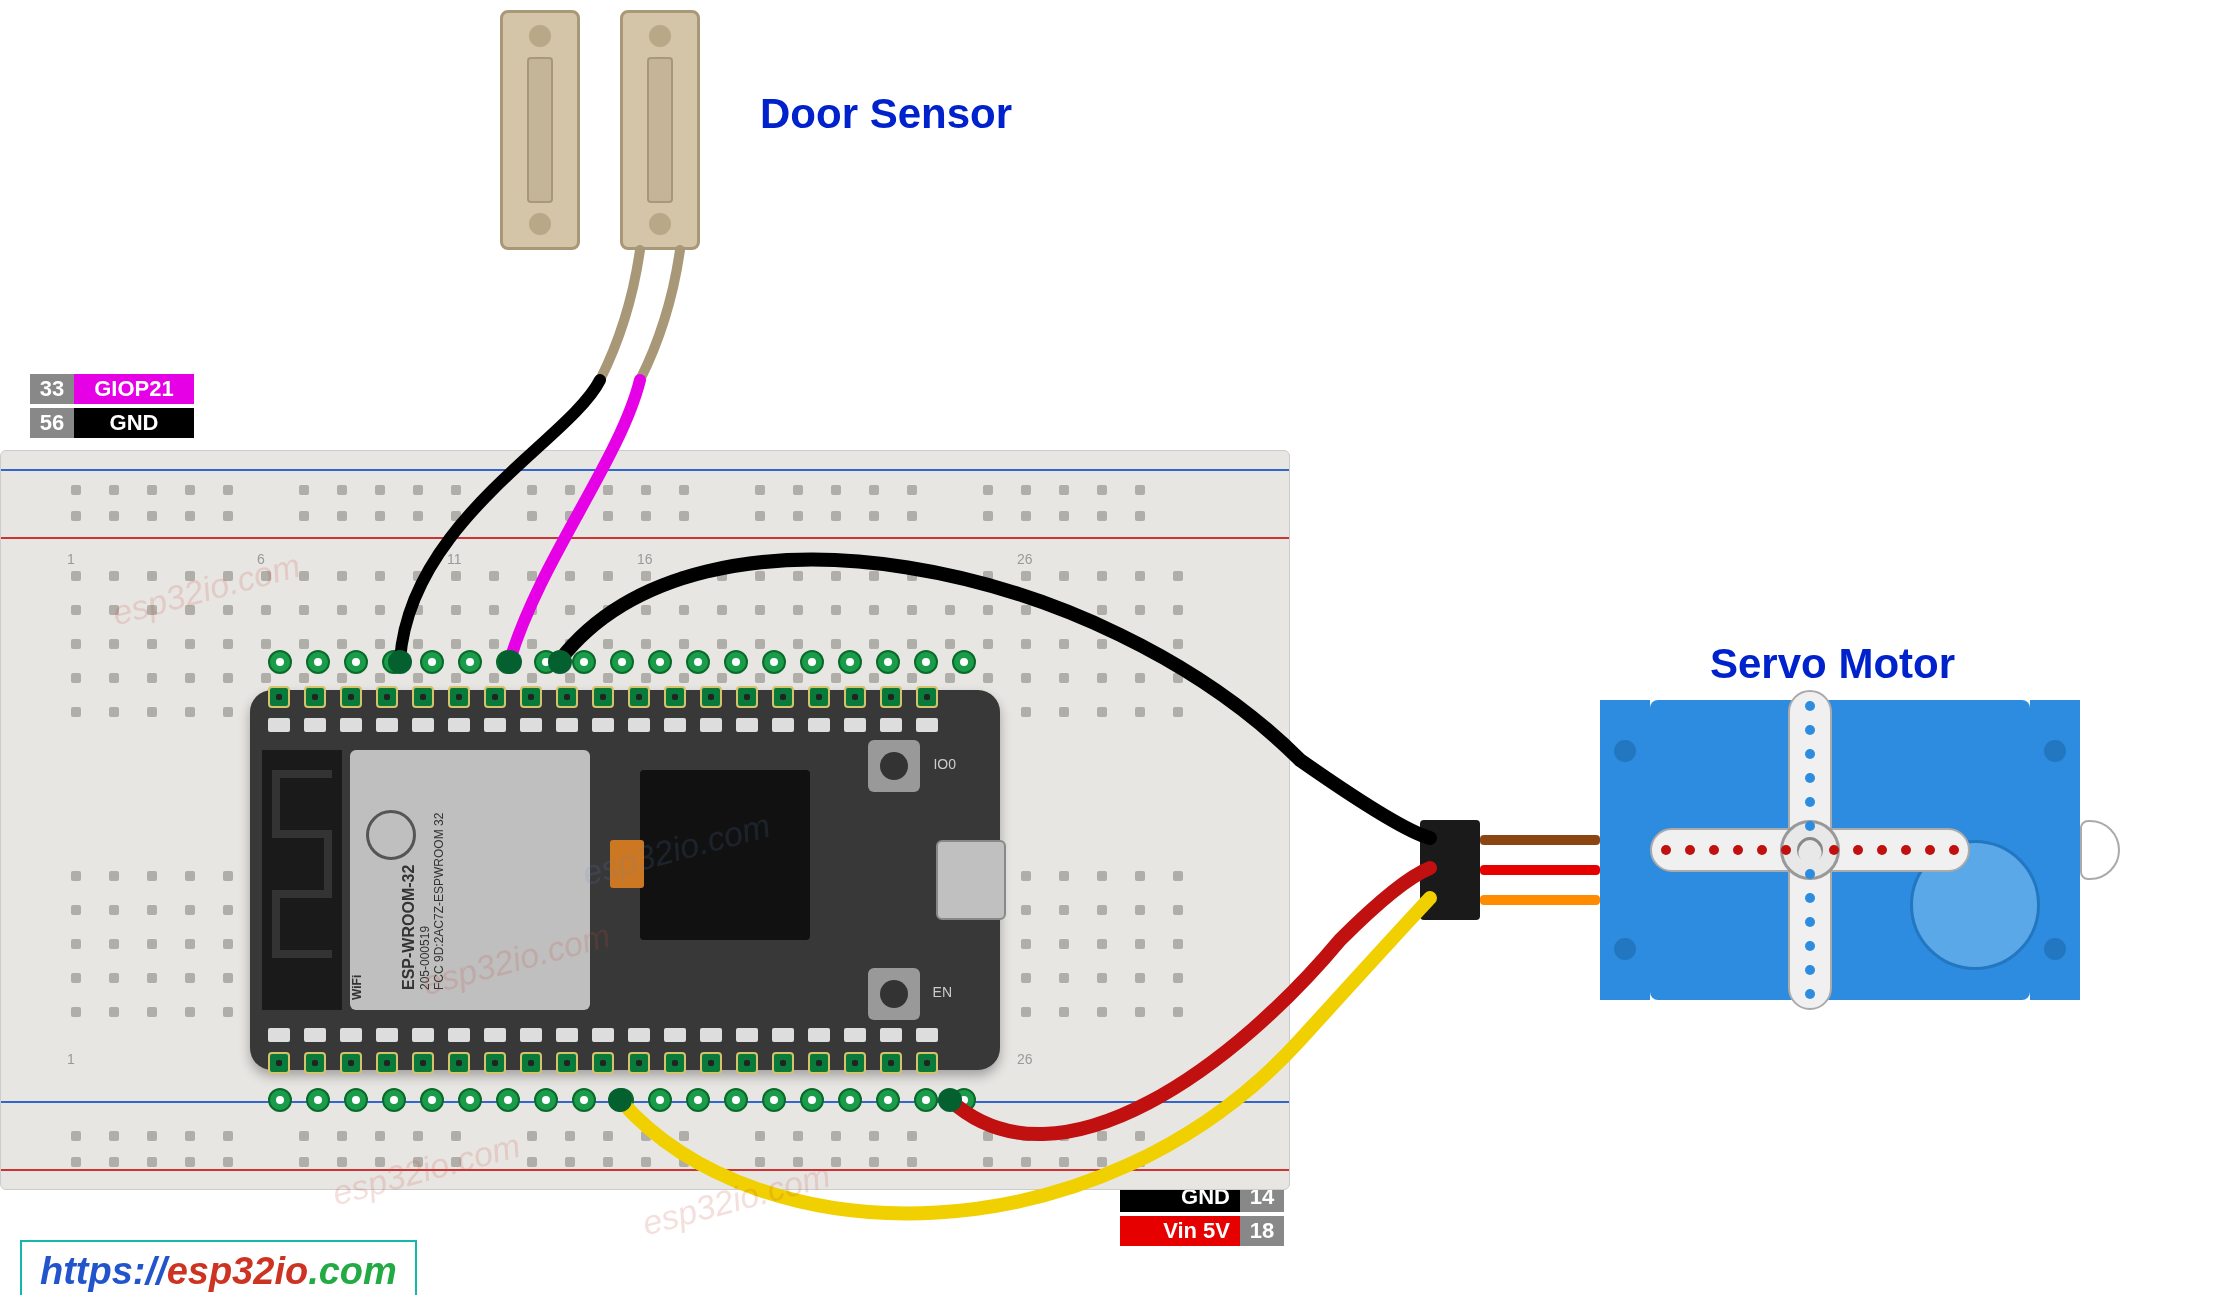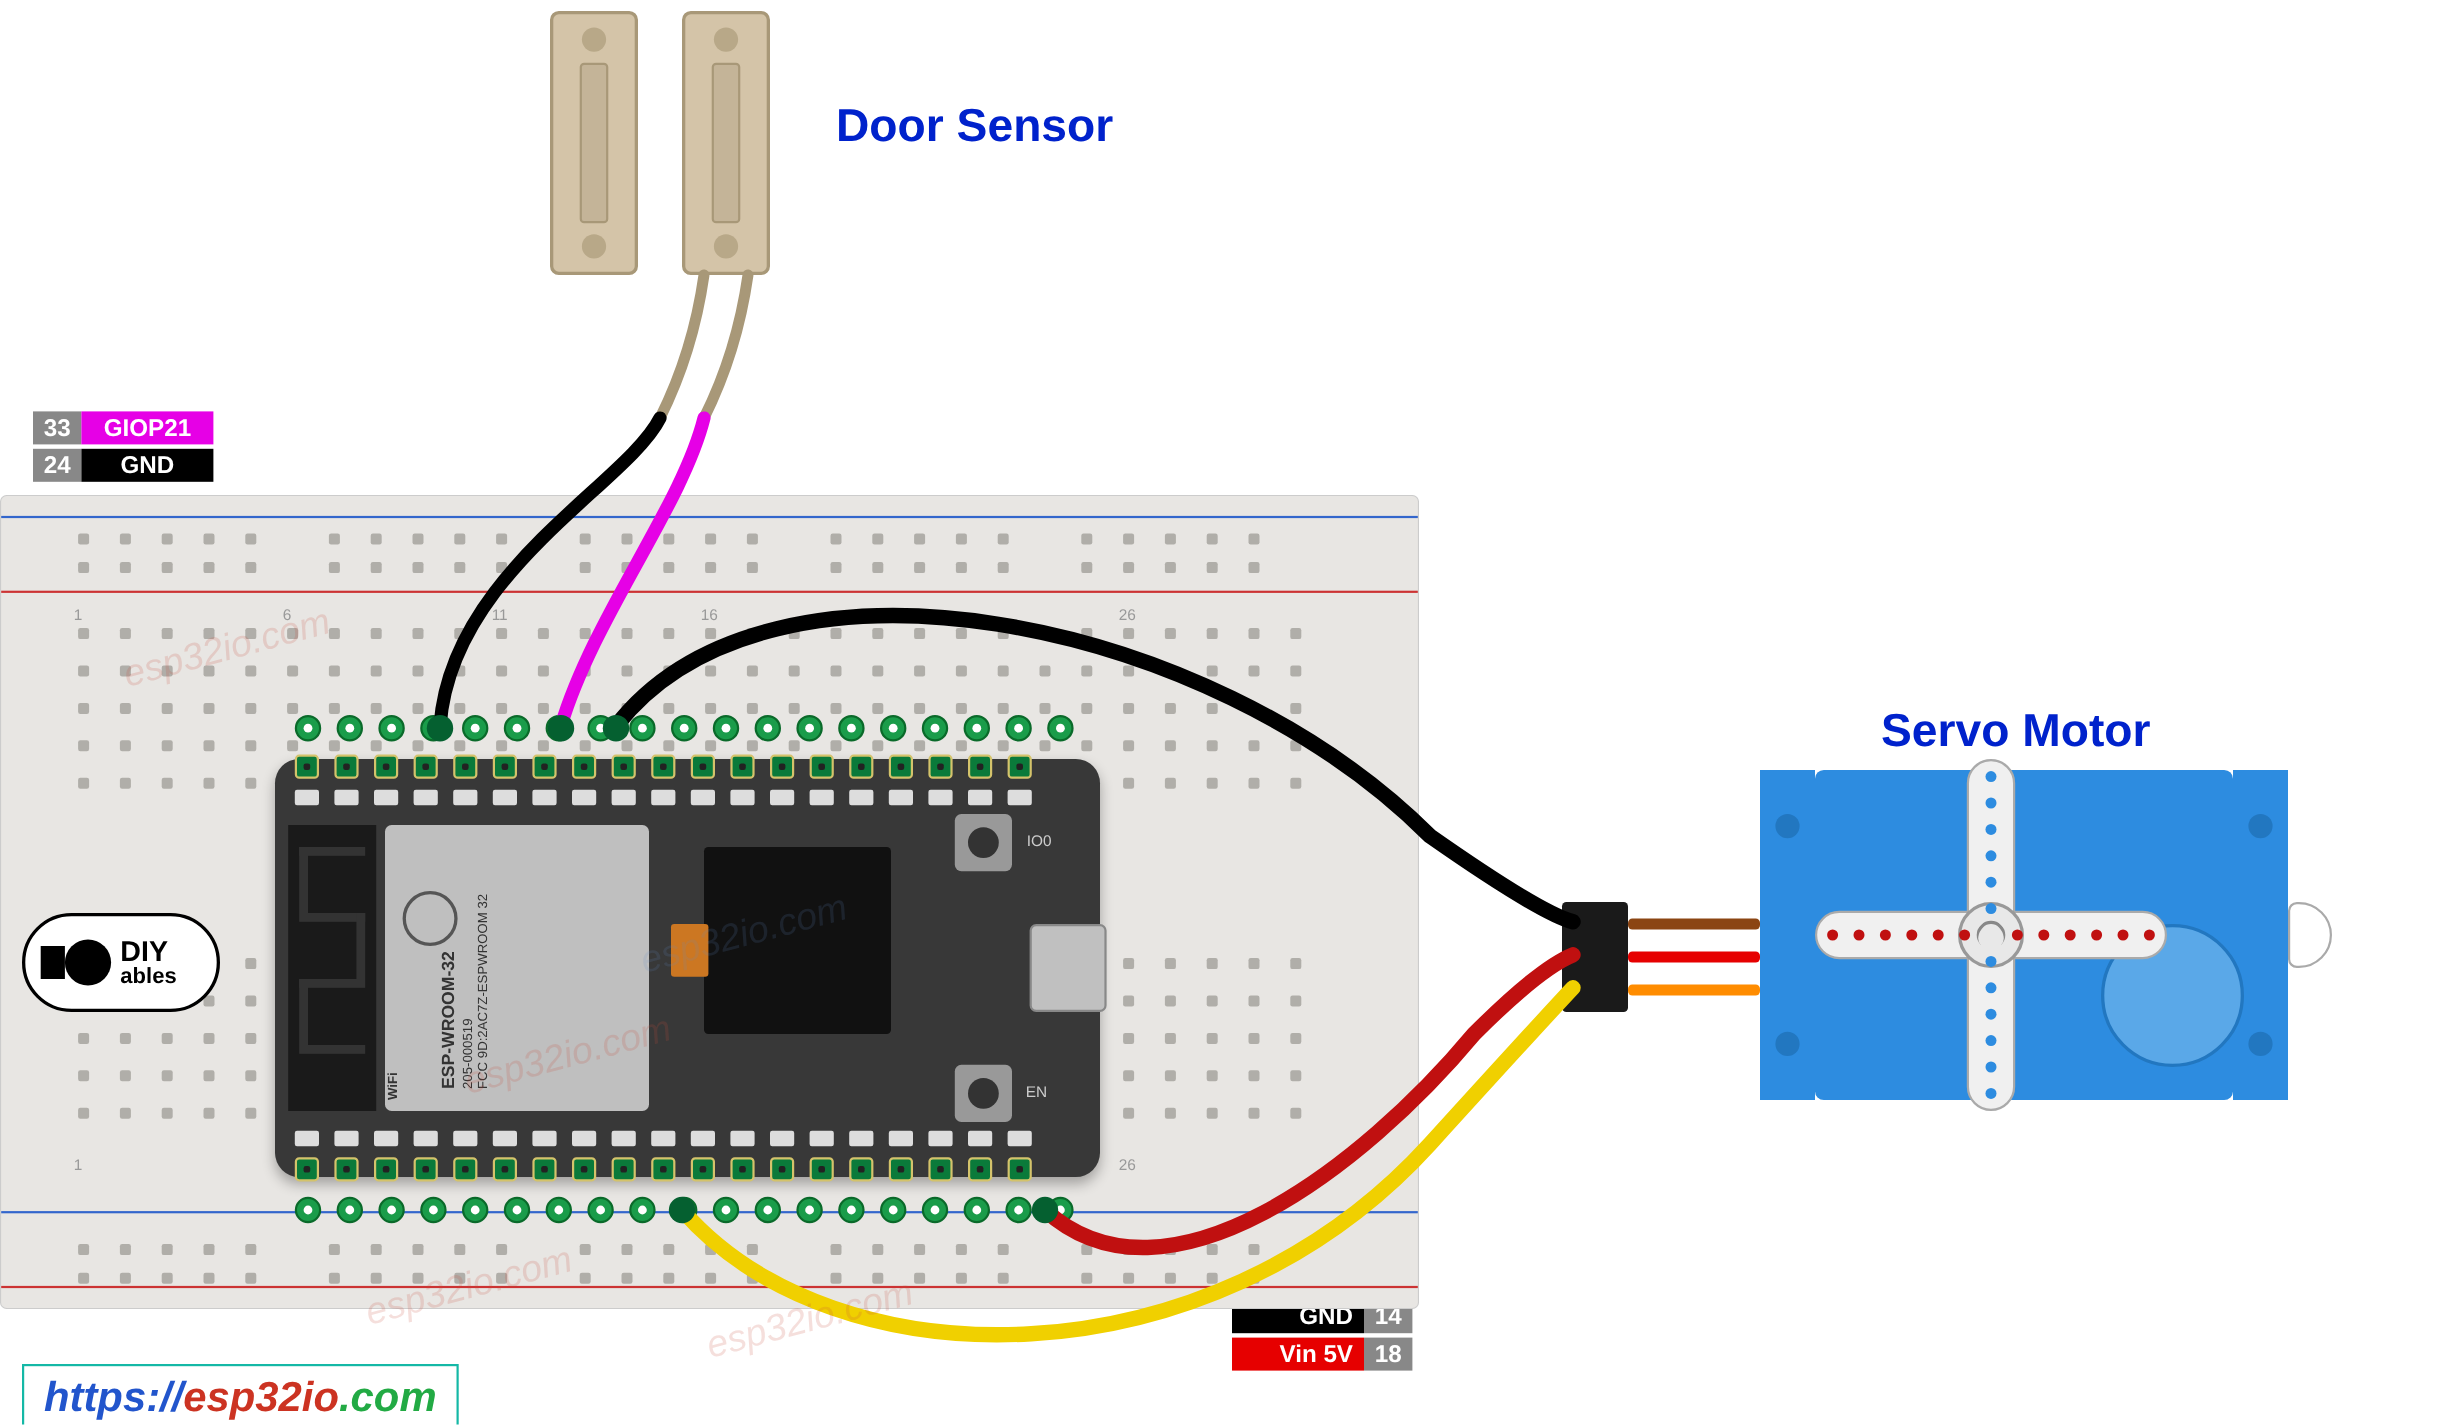"24" span.pin-num { text: 24 -> 56 }
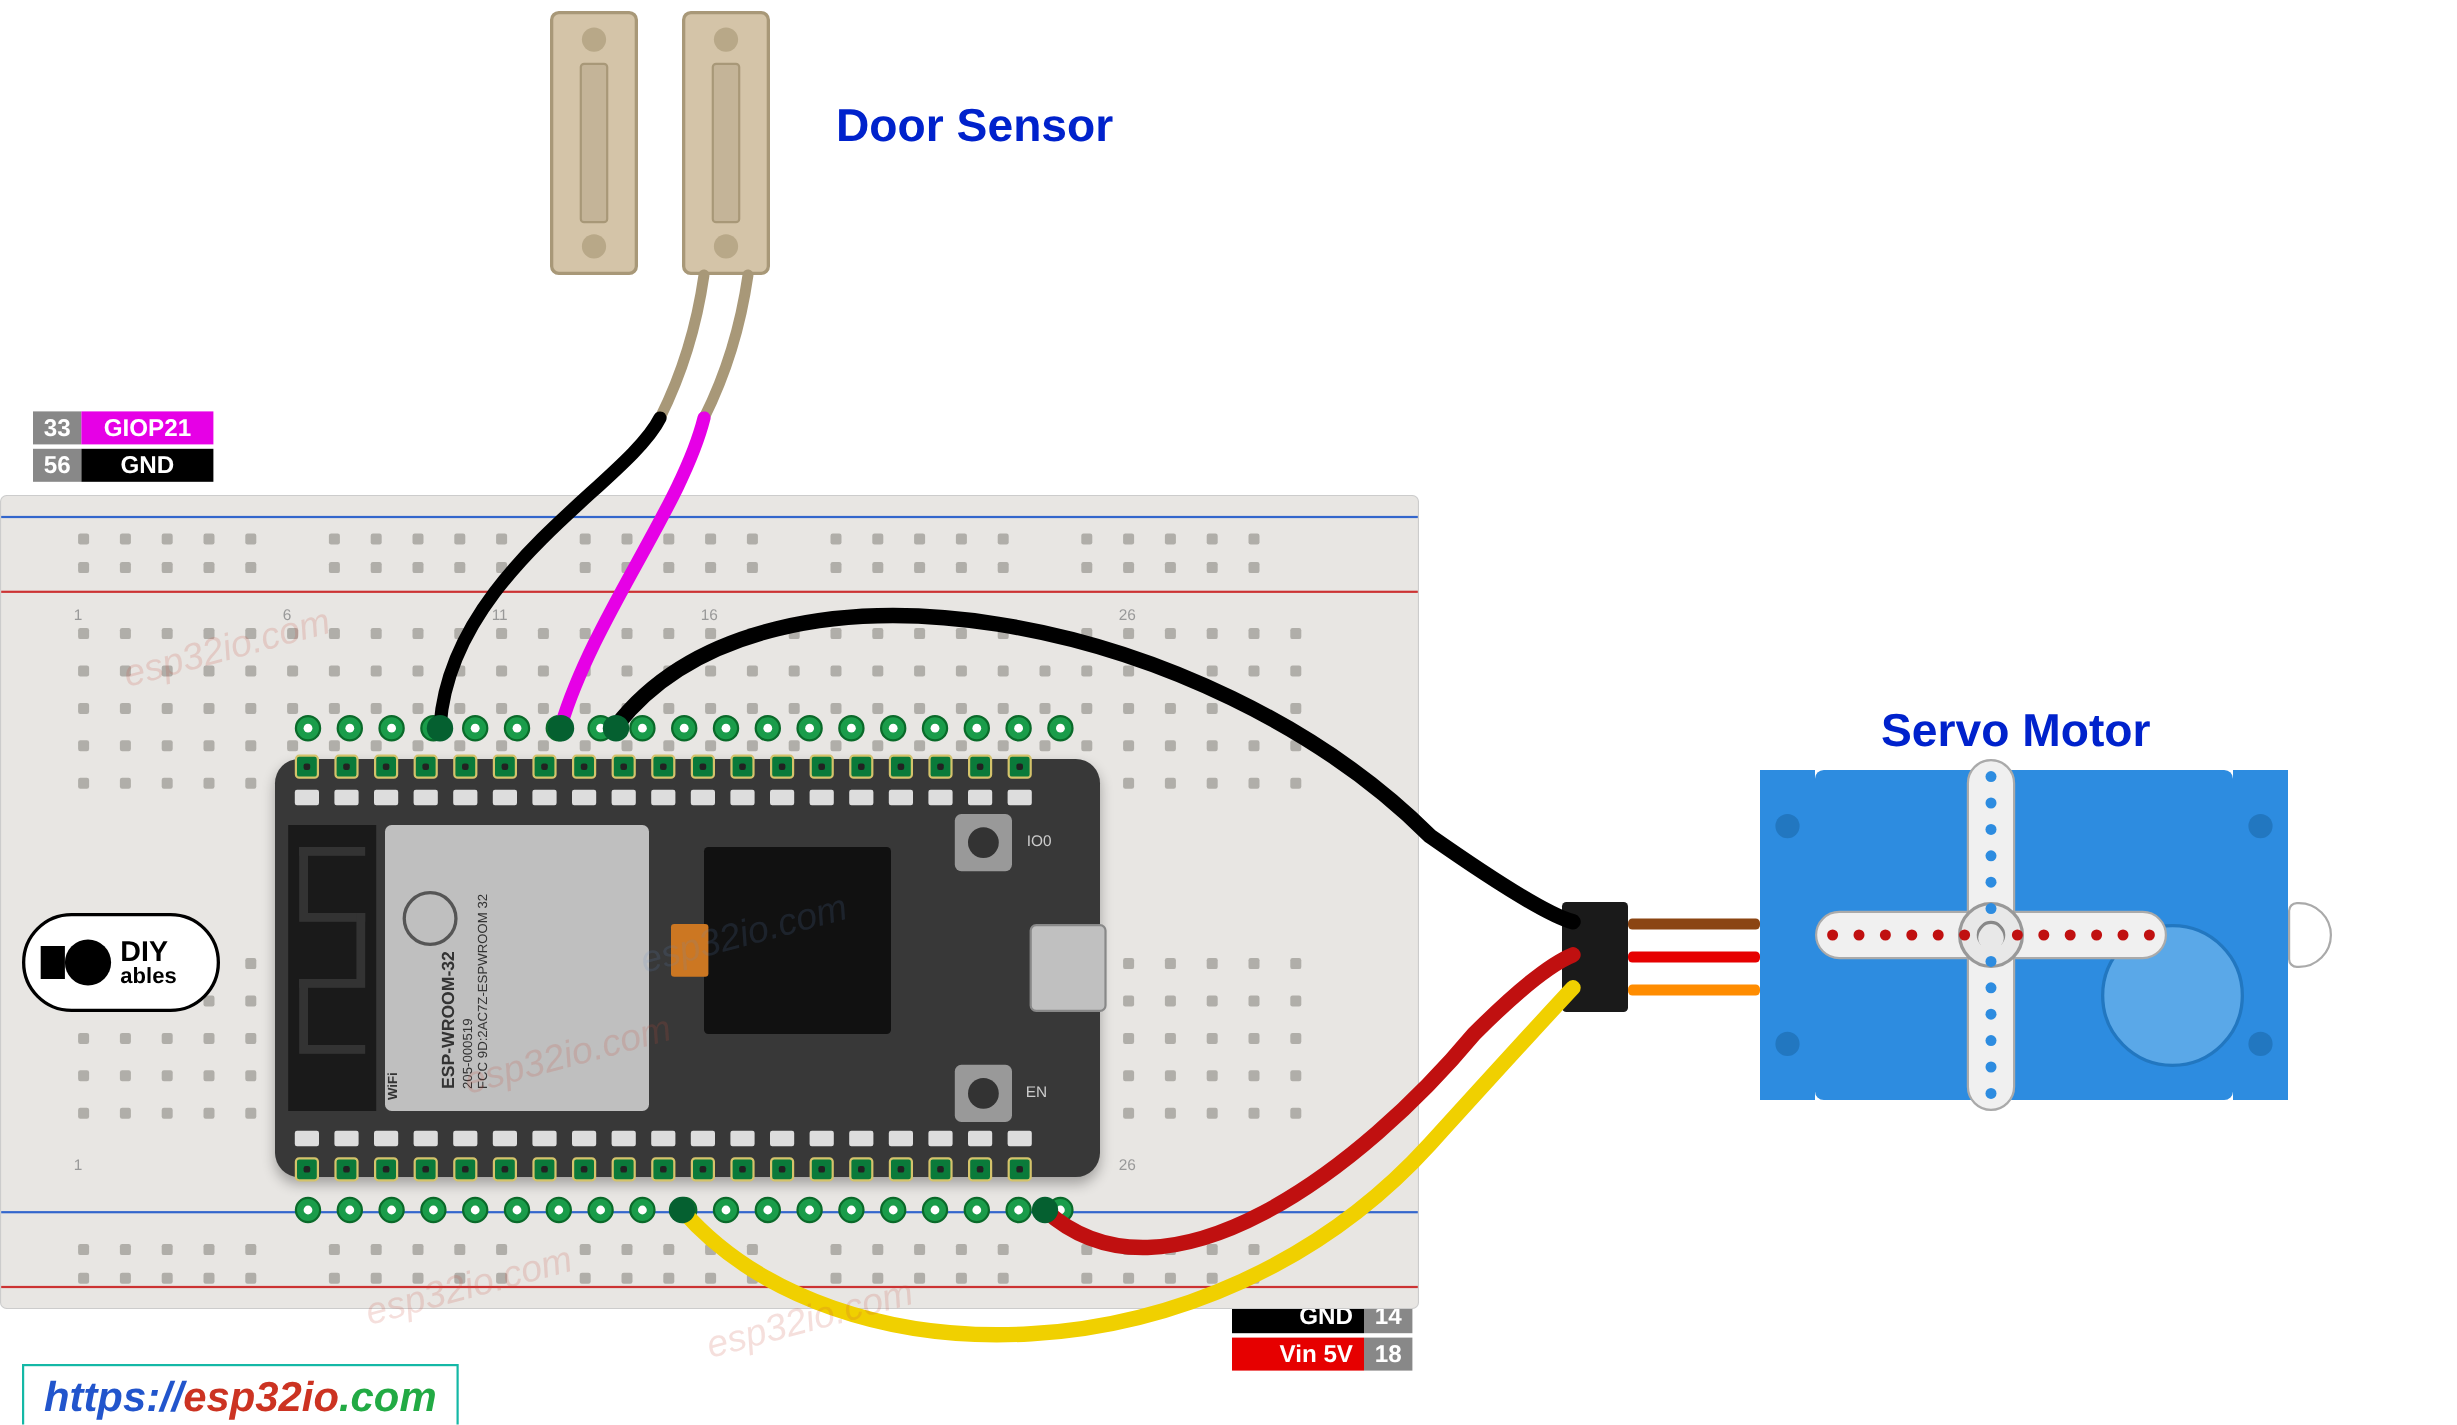"DIY" div.diyables { html: <div> <div></div> <div> <div>DIY</div> <div>ables</div> </div> </div> -> none }
